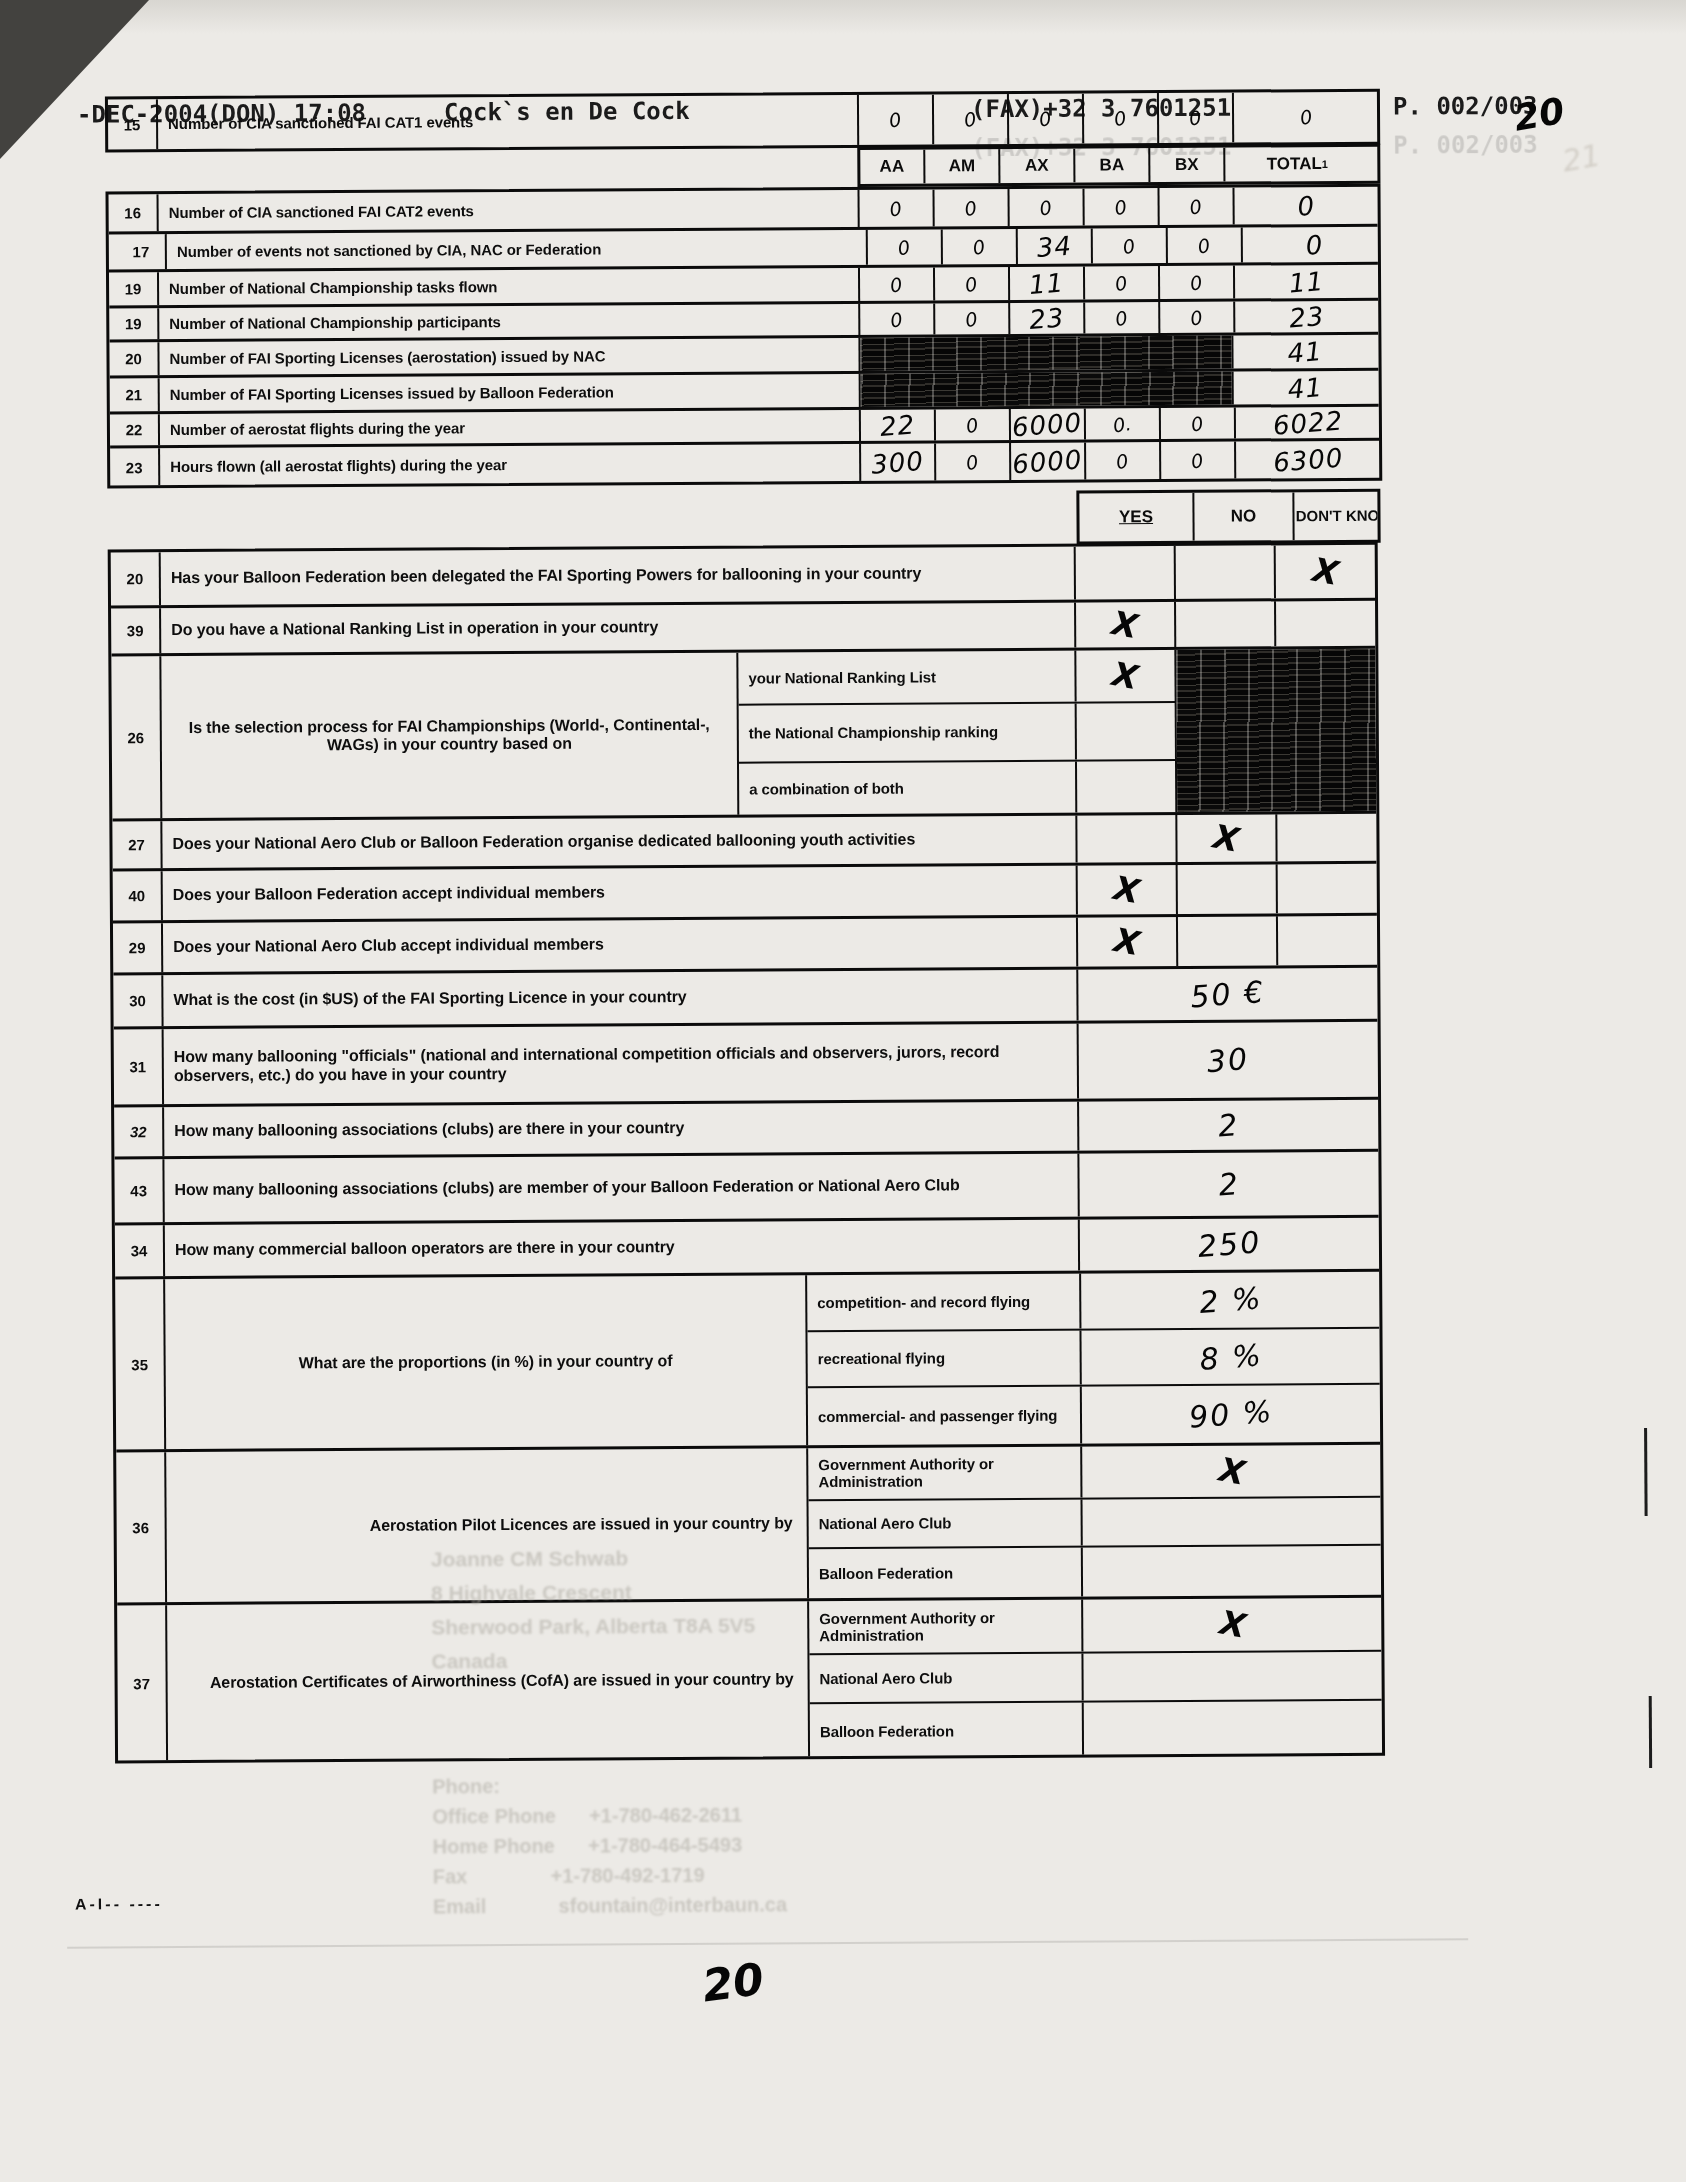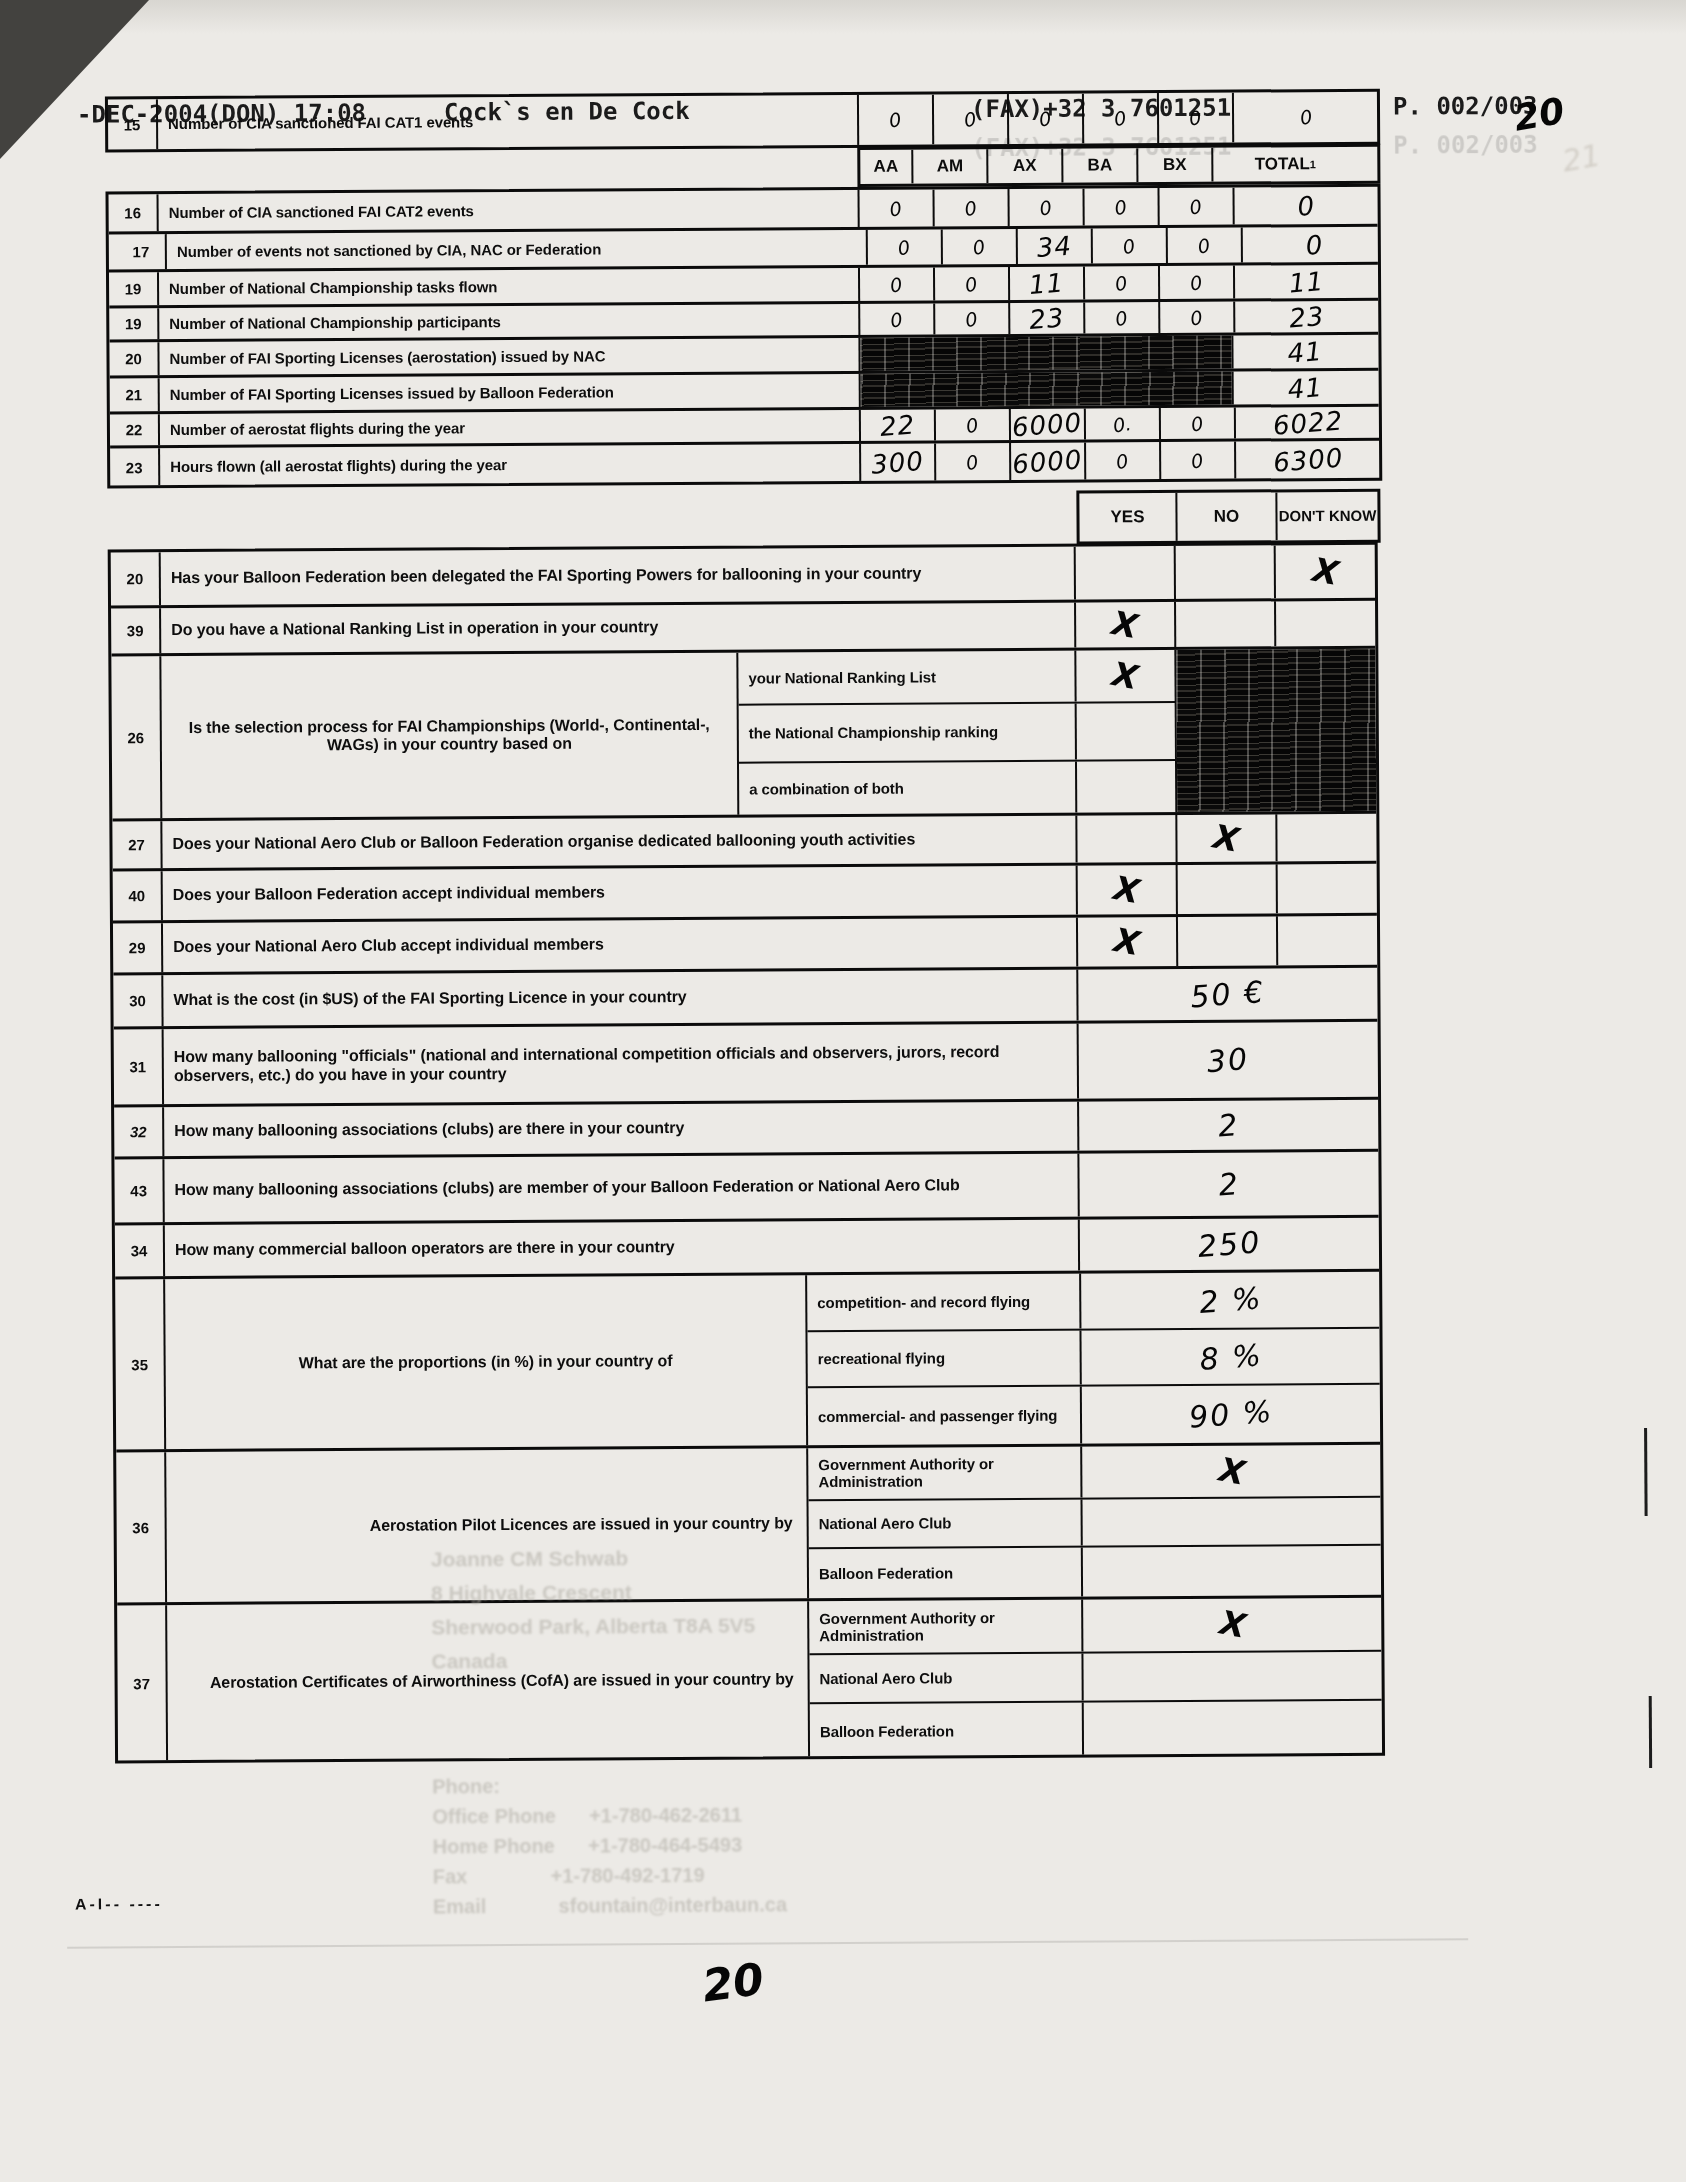"AA" div.c { width: 53px -> 65px }
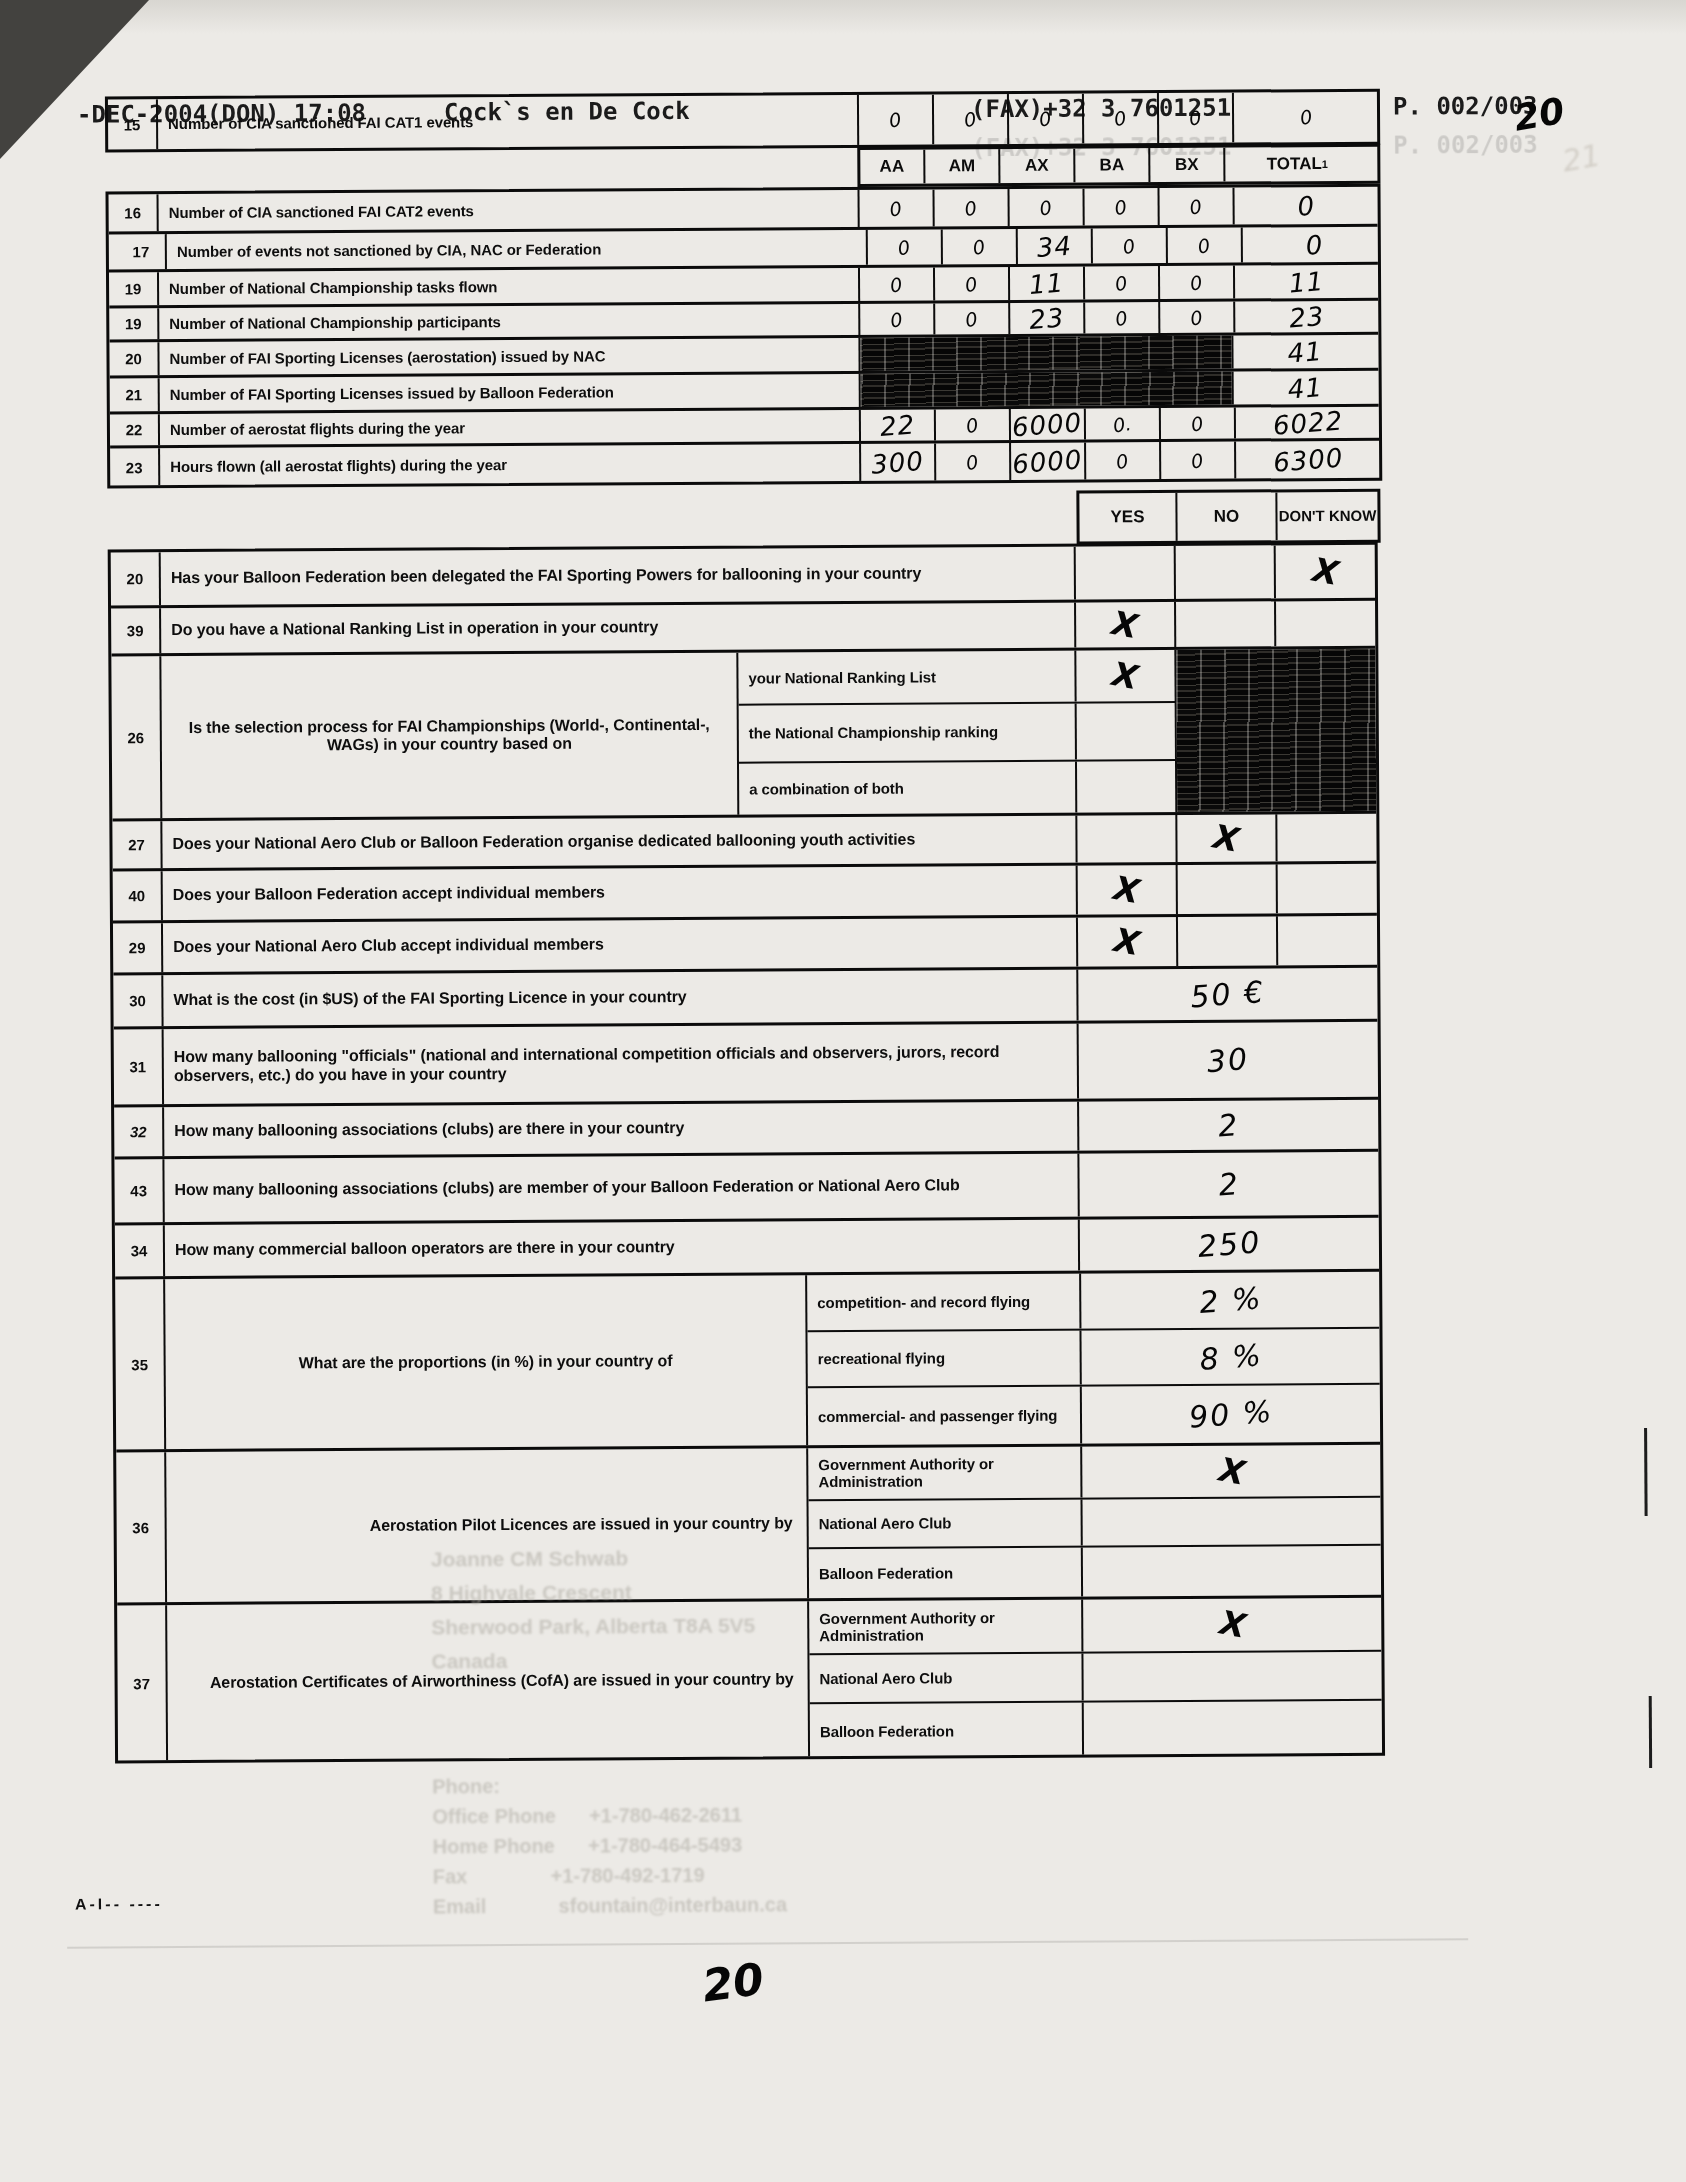"YES" div.c { text-decoration: none -> underline; width: 98px -> 115px }
